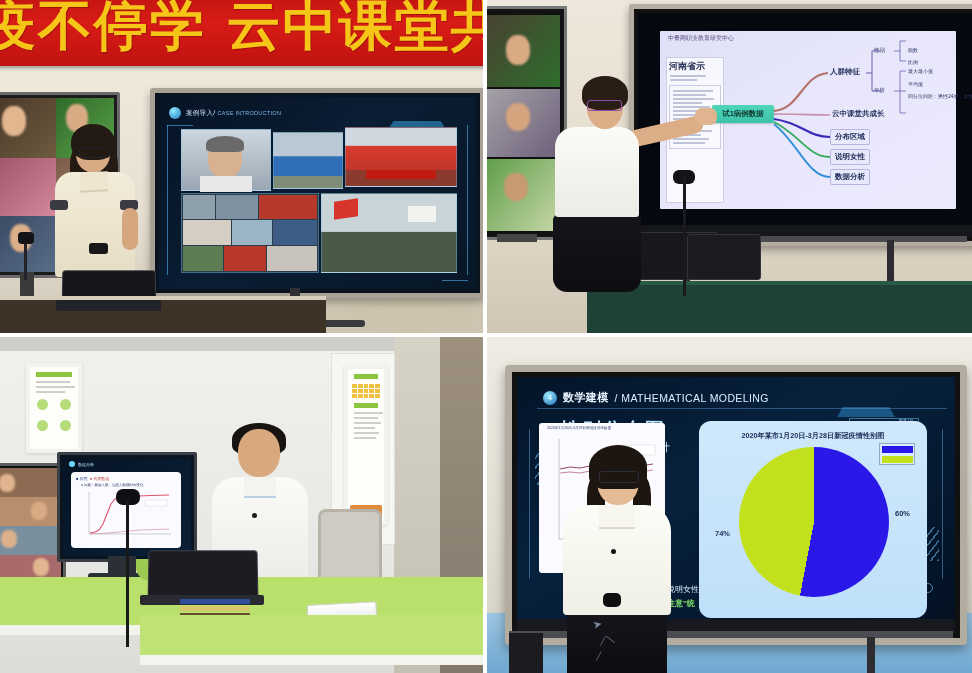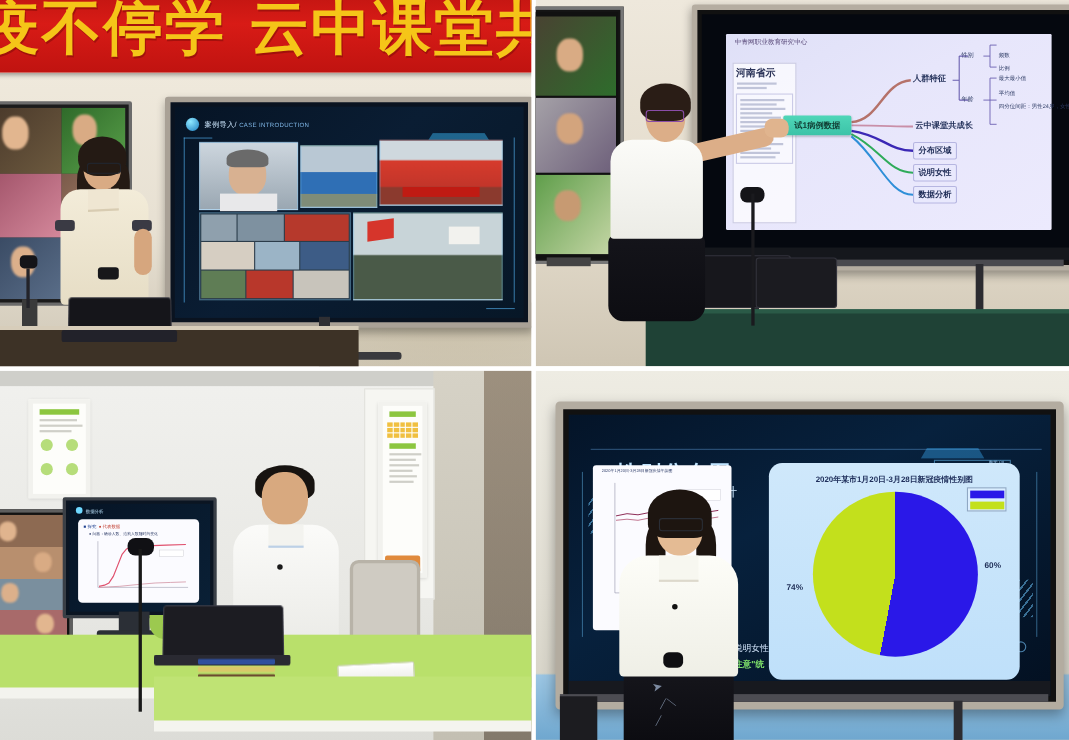"数学建模" div.hdr { html: none -> <div> <span>4</span> <span>数学建模</span> <span>/&nbsp;<span>MATHEMATICAL MODELING</span></span> </div> }
